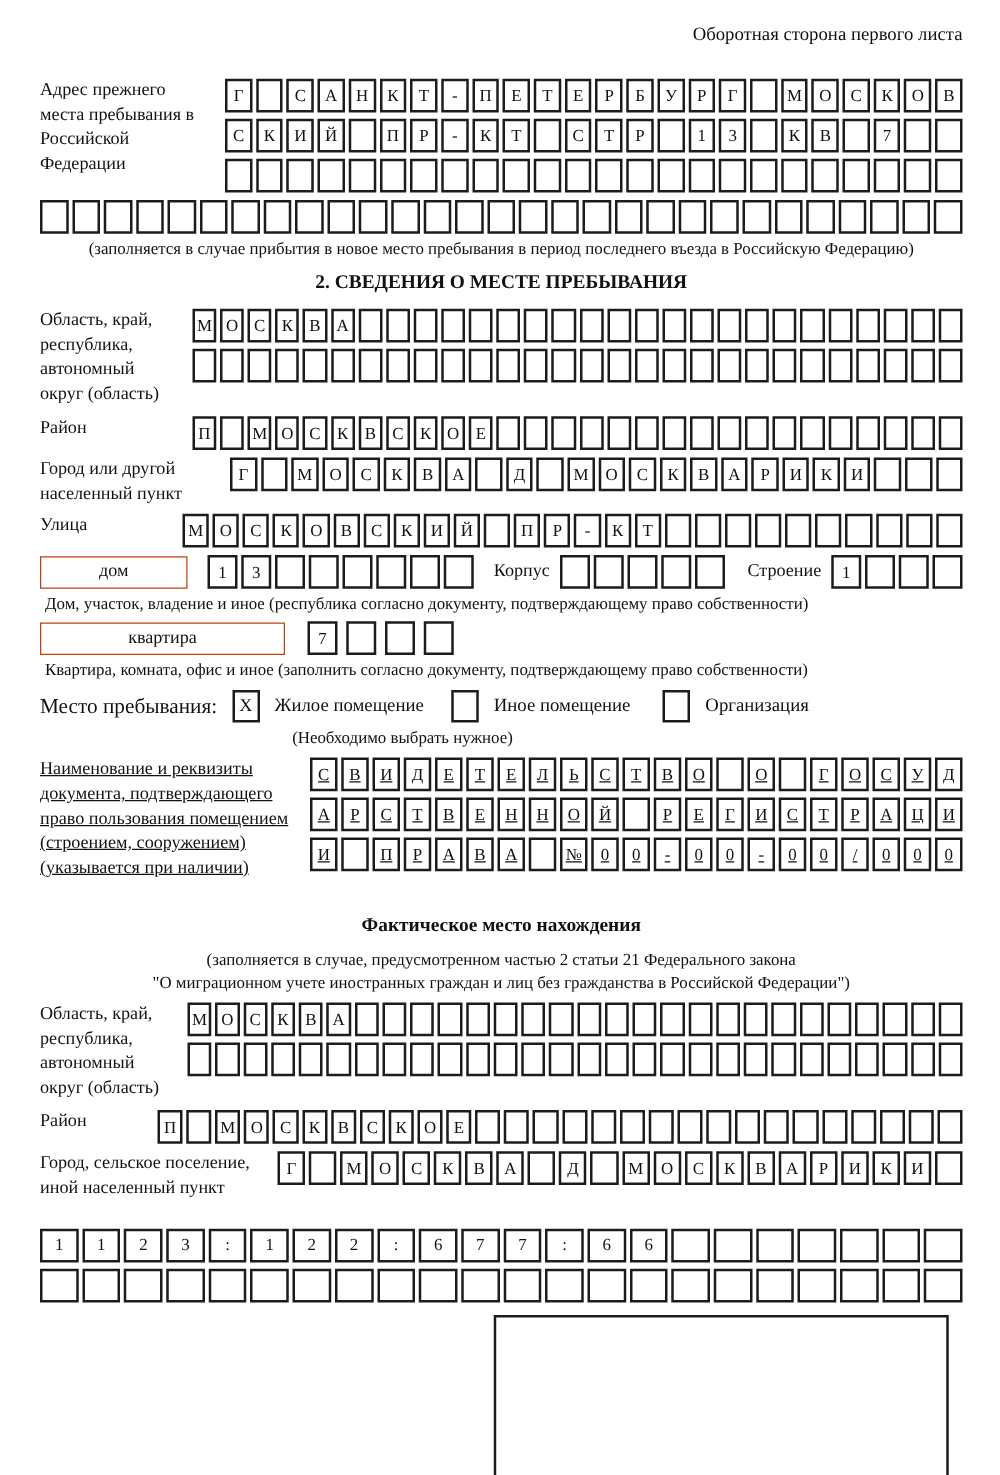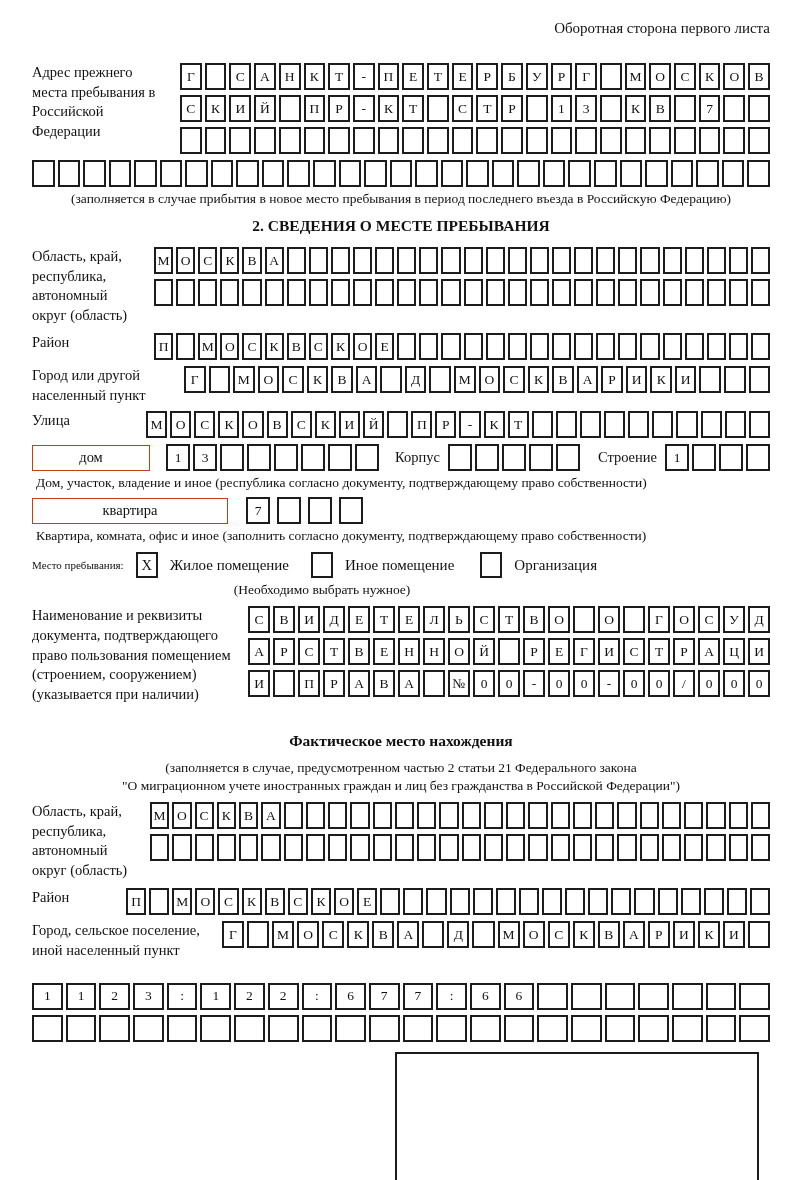"Место пребывания:" span.inline-label { font-size: 11px -> 17px }
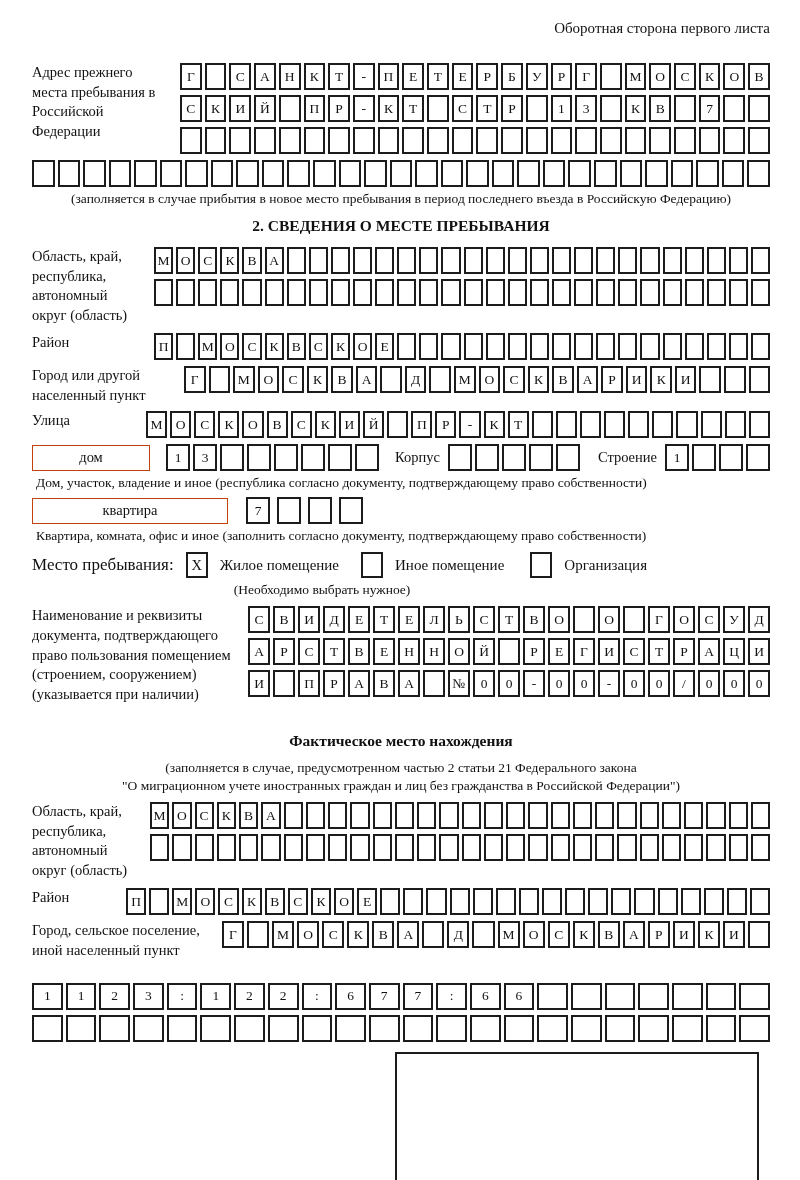"Наименование и реквизиты документа," .gap-lg { text-decoration: none -> underline }
